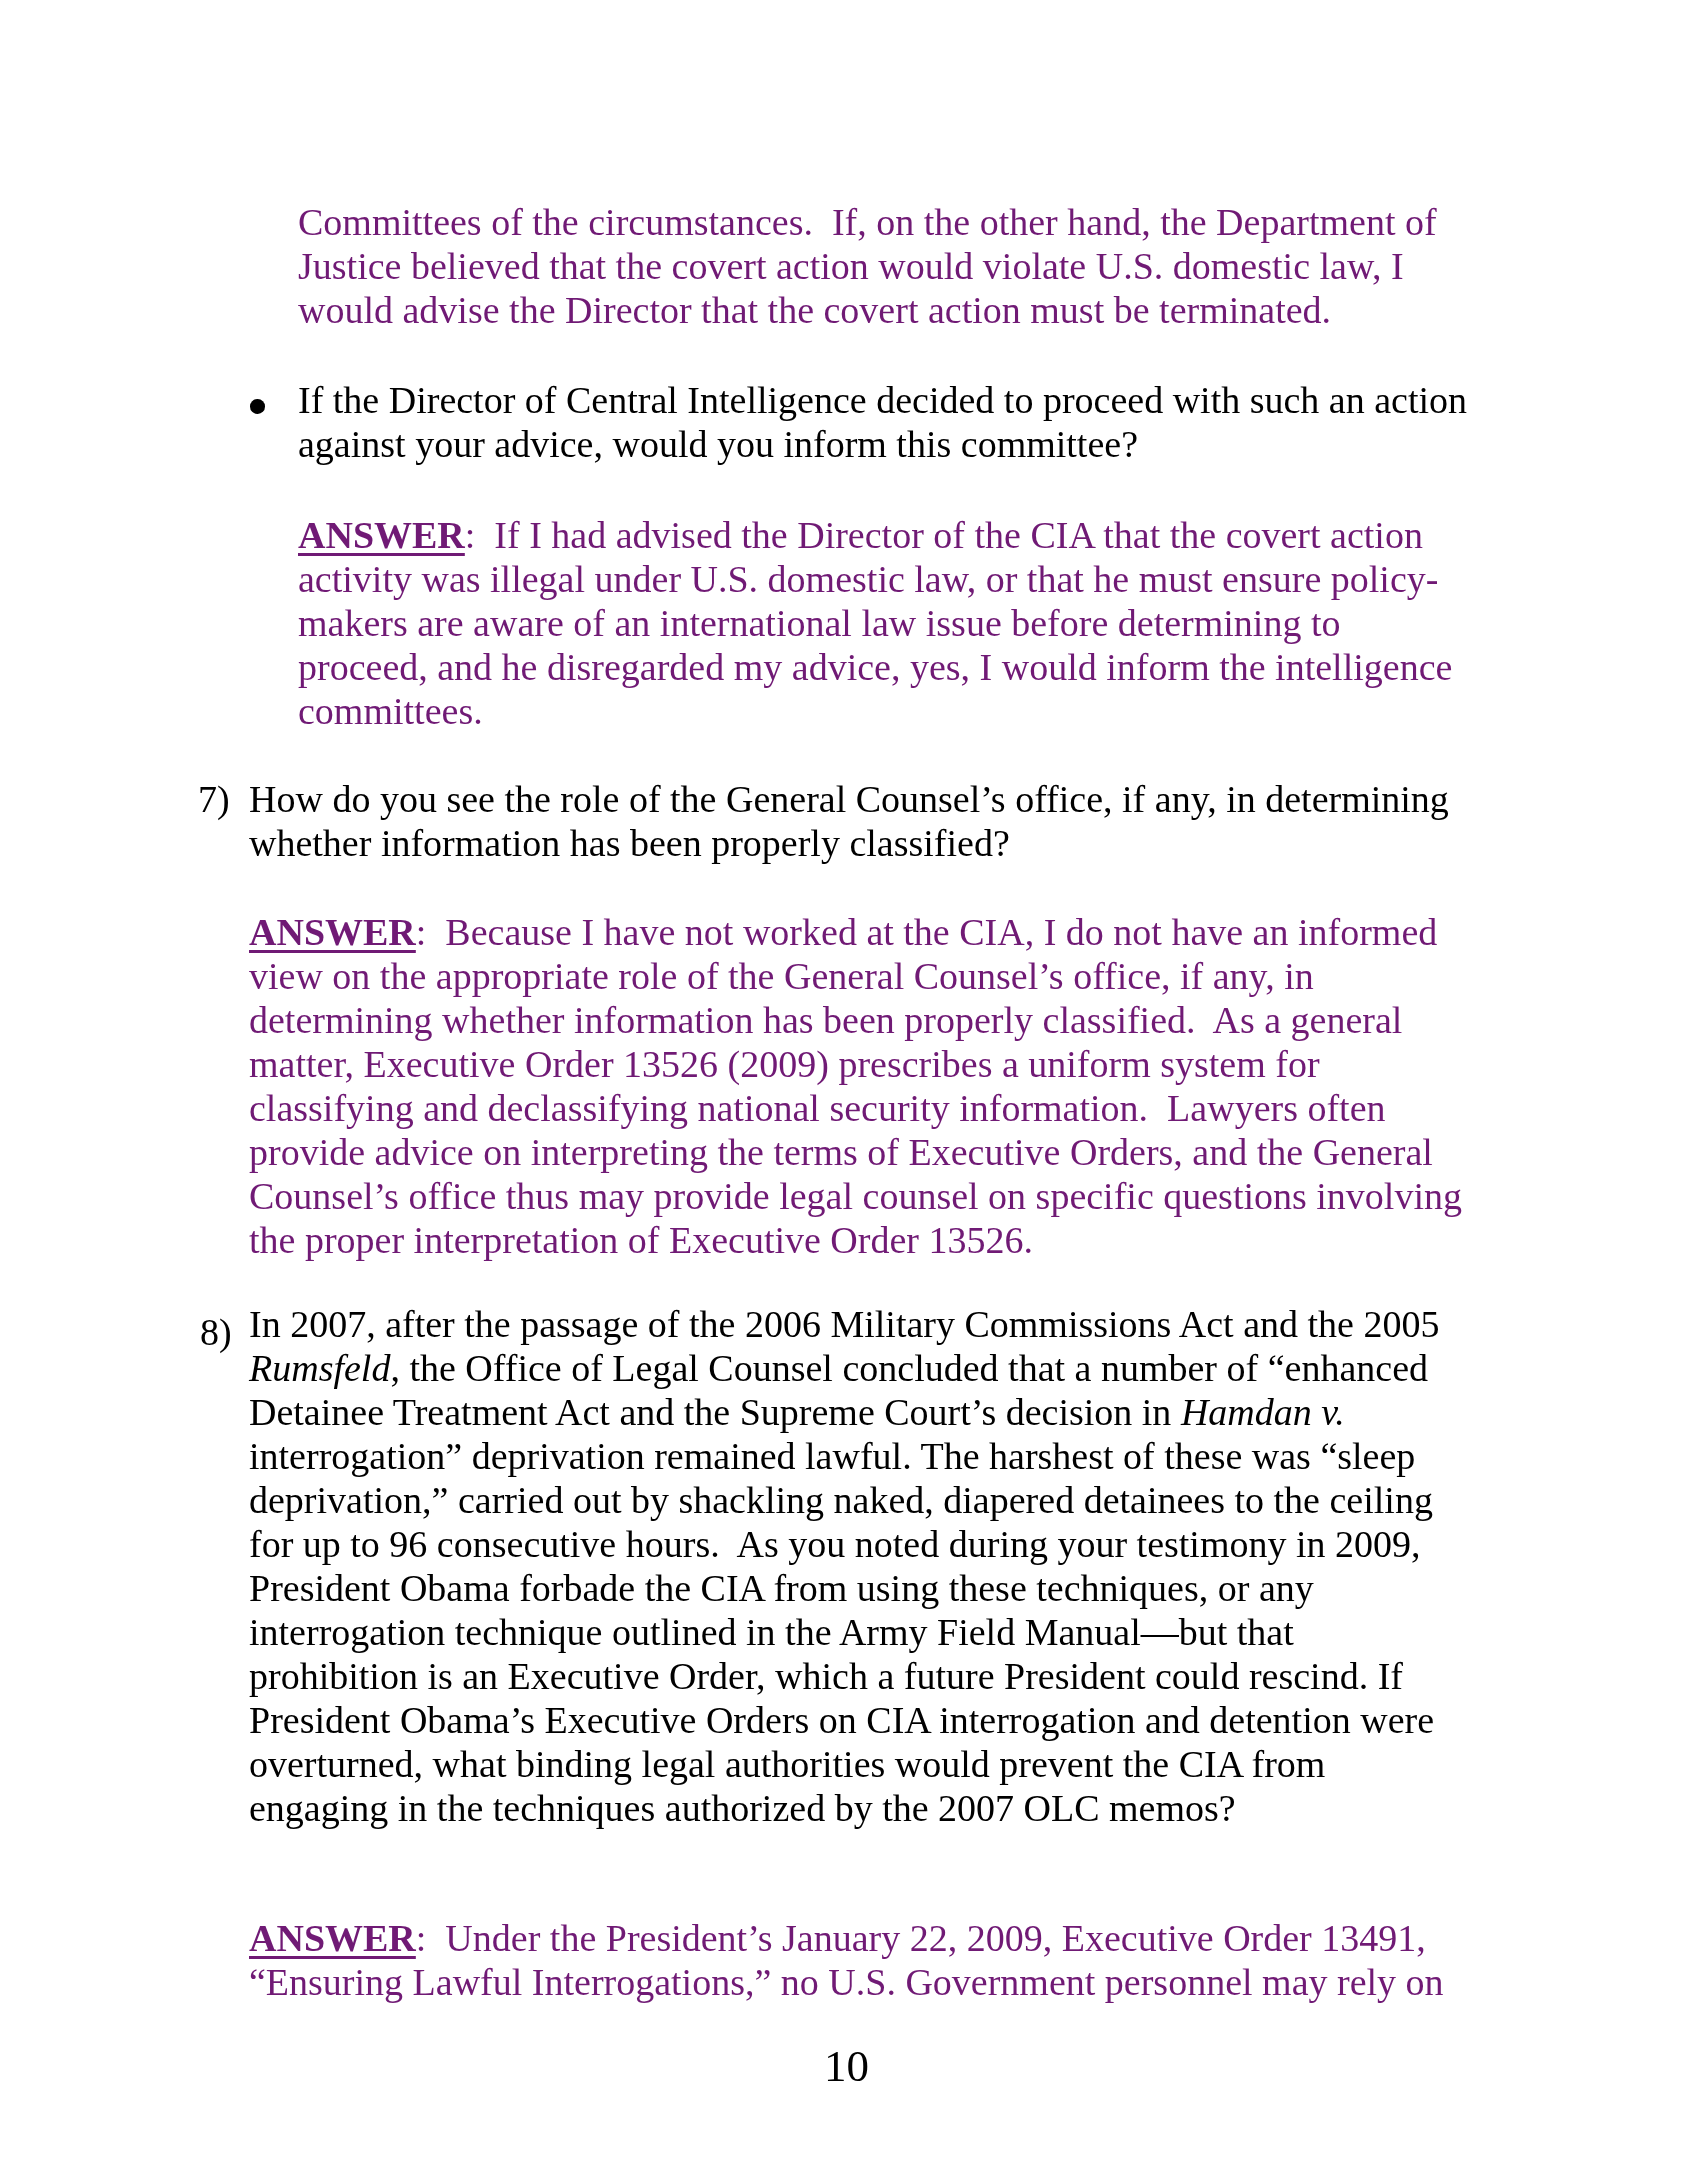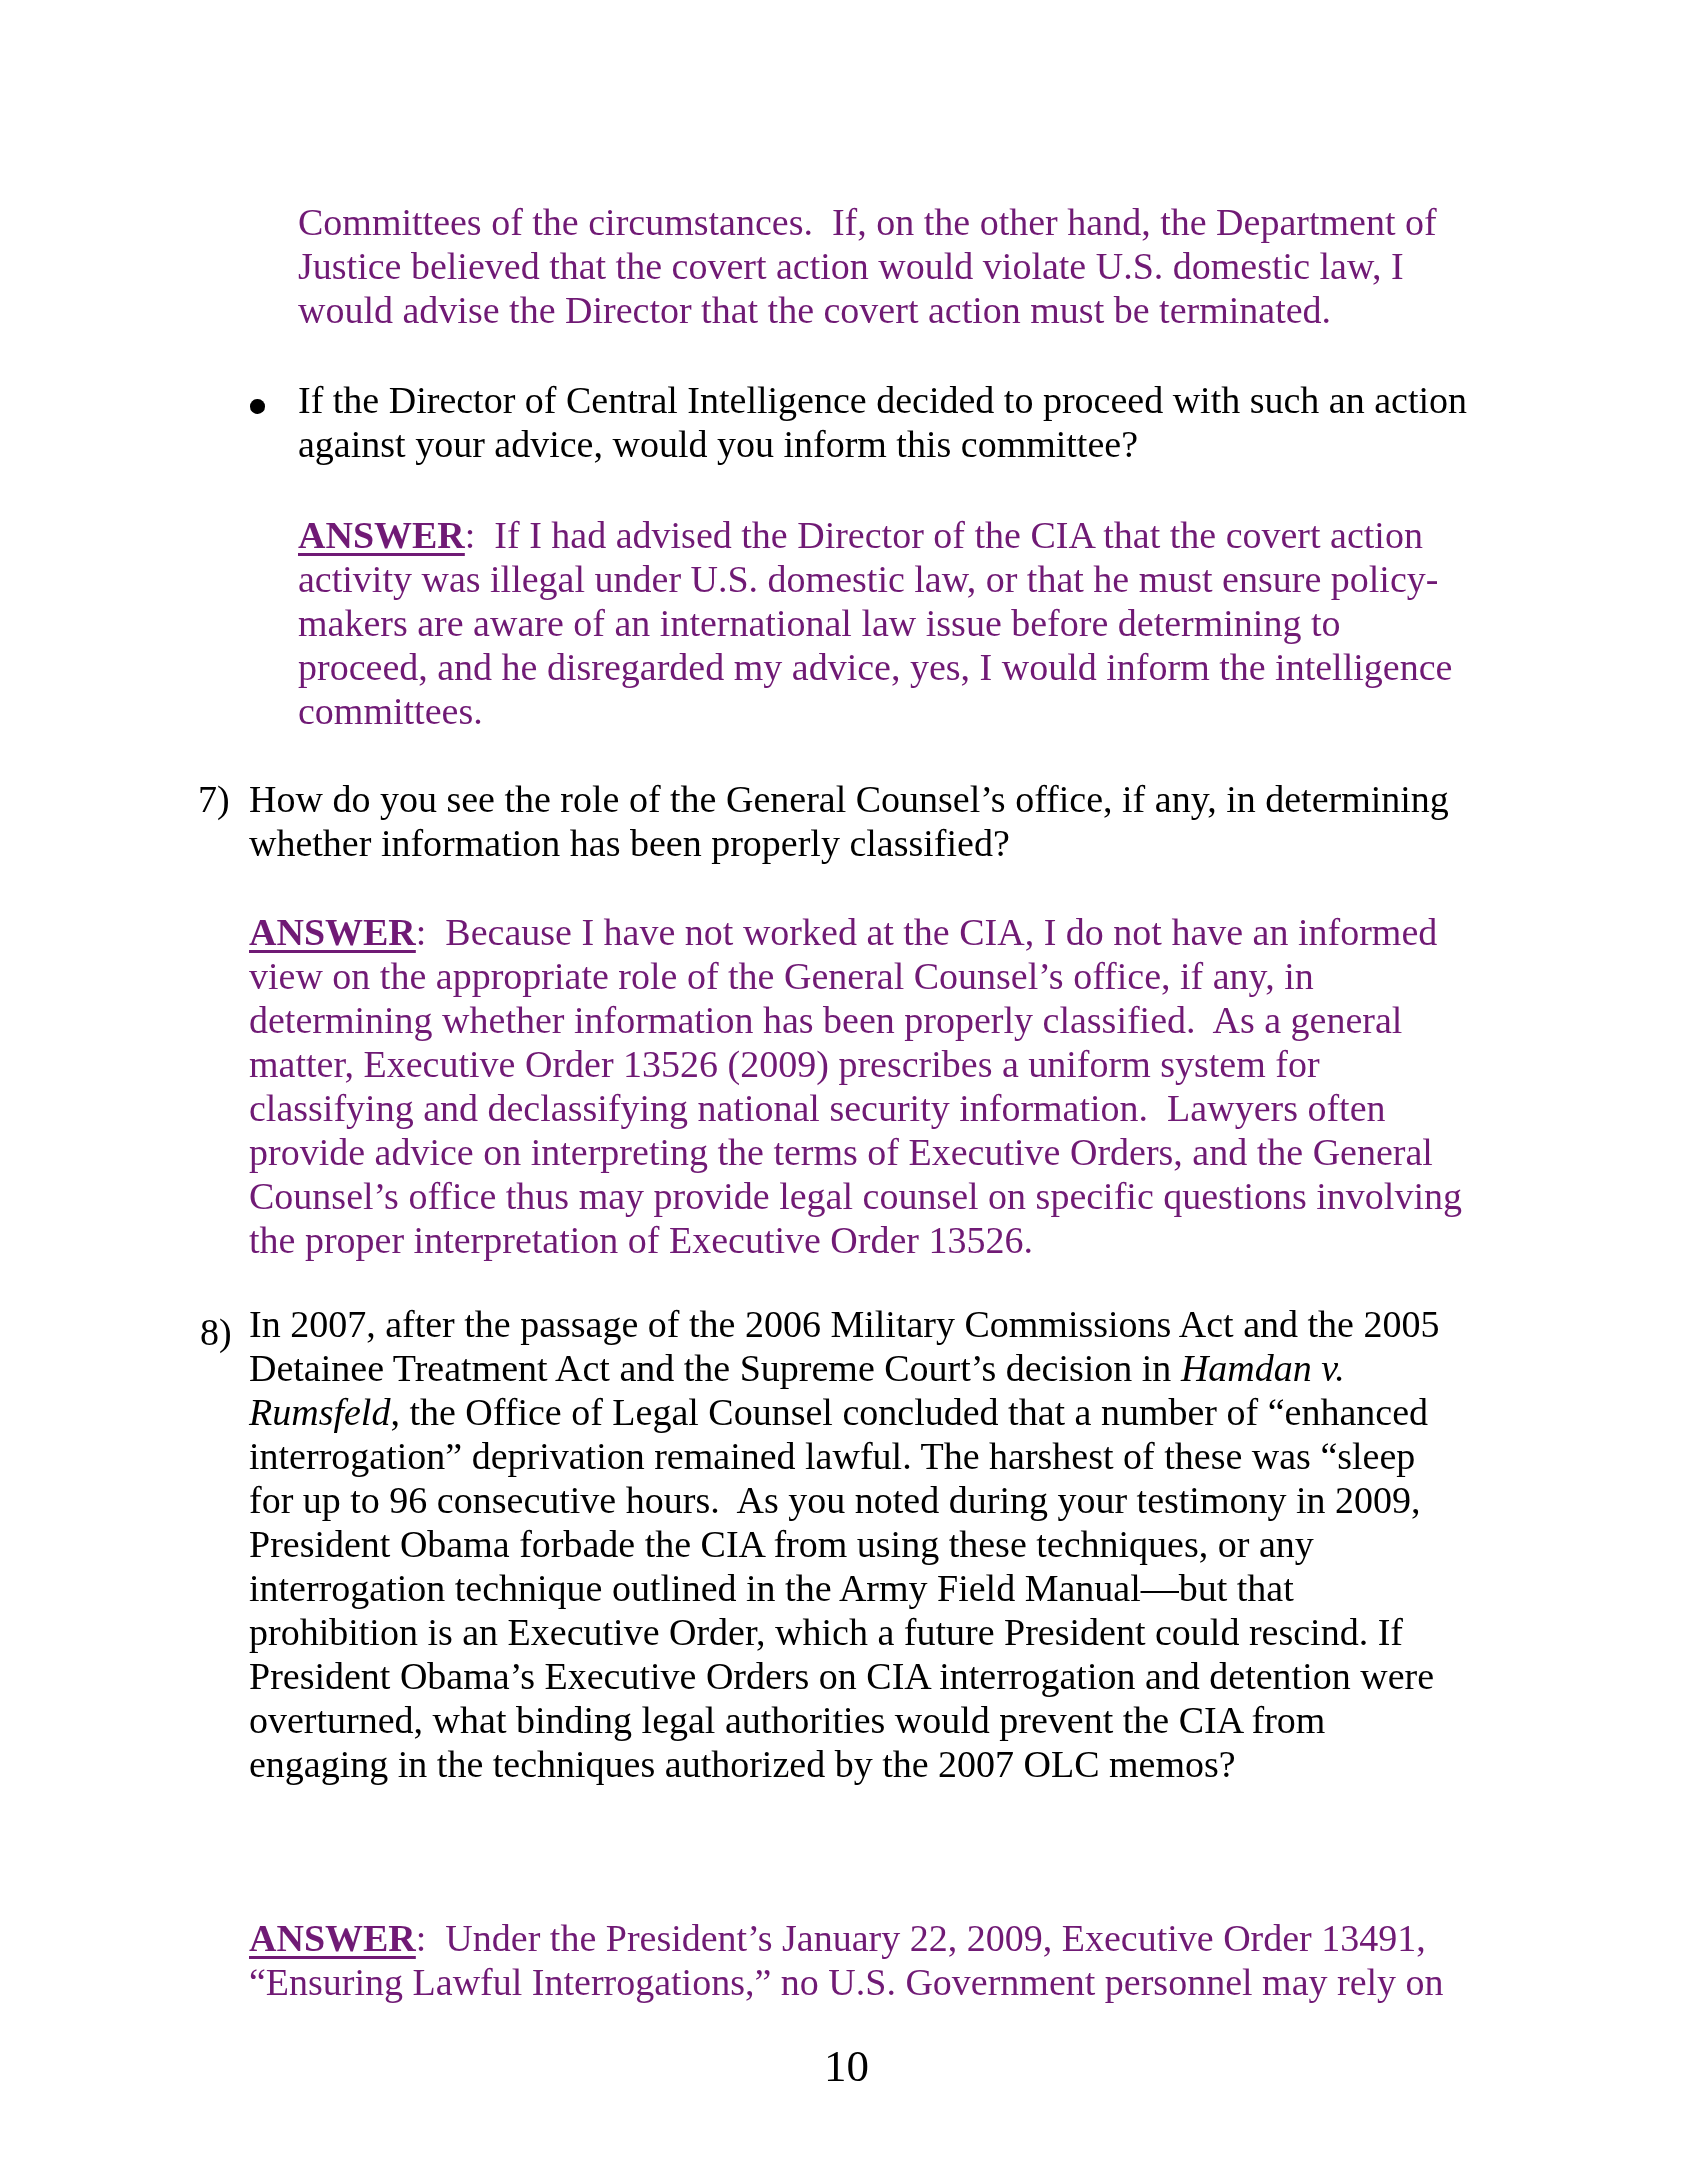"Detainee Treatment Act and the" span.line { order: before "Rumsfeld, the Office of Legal" -> after "Rumsfeld, the Office of Legal" }
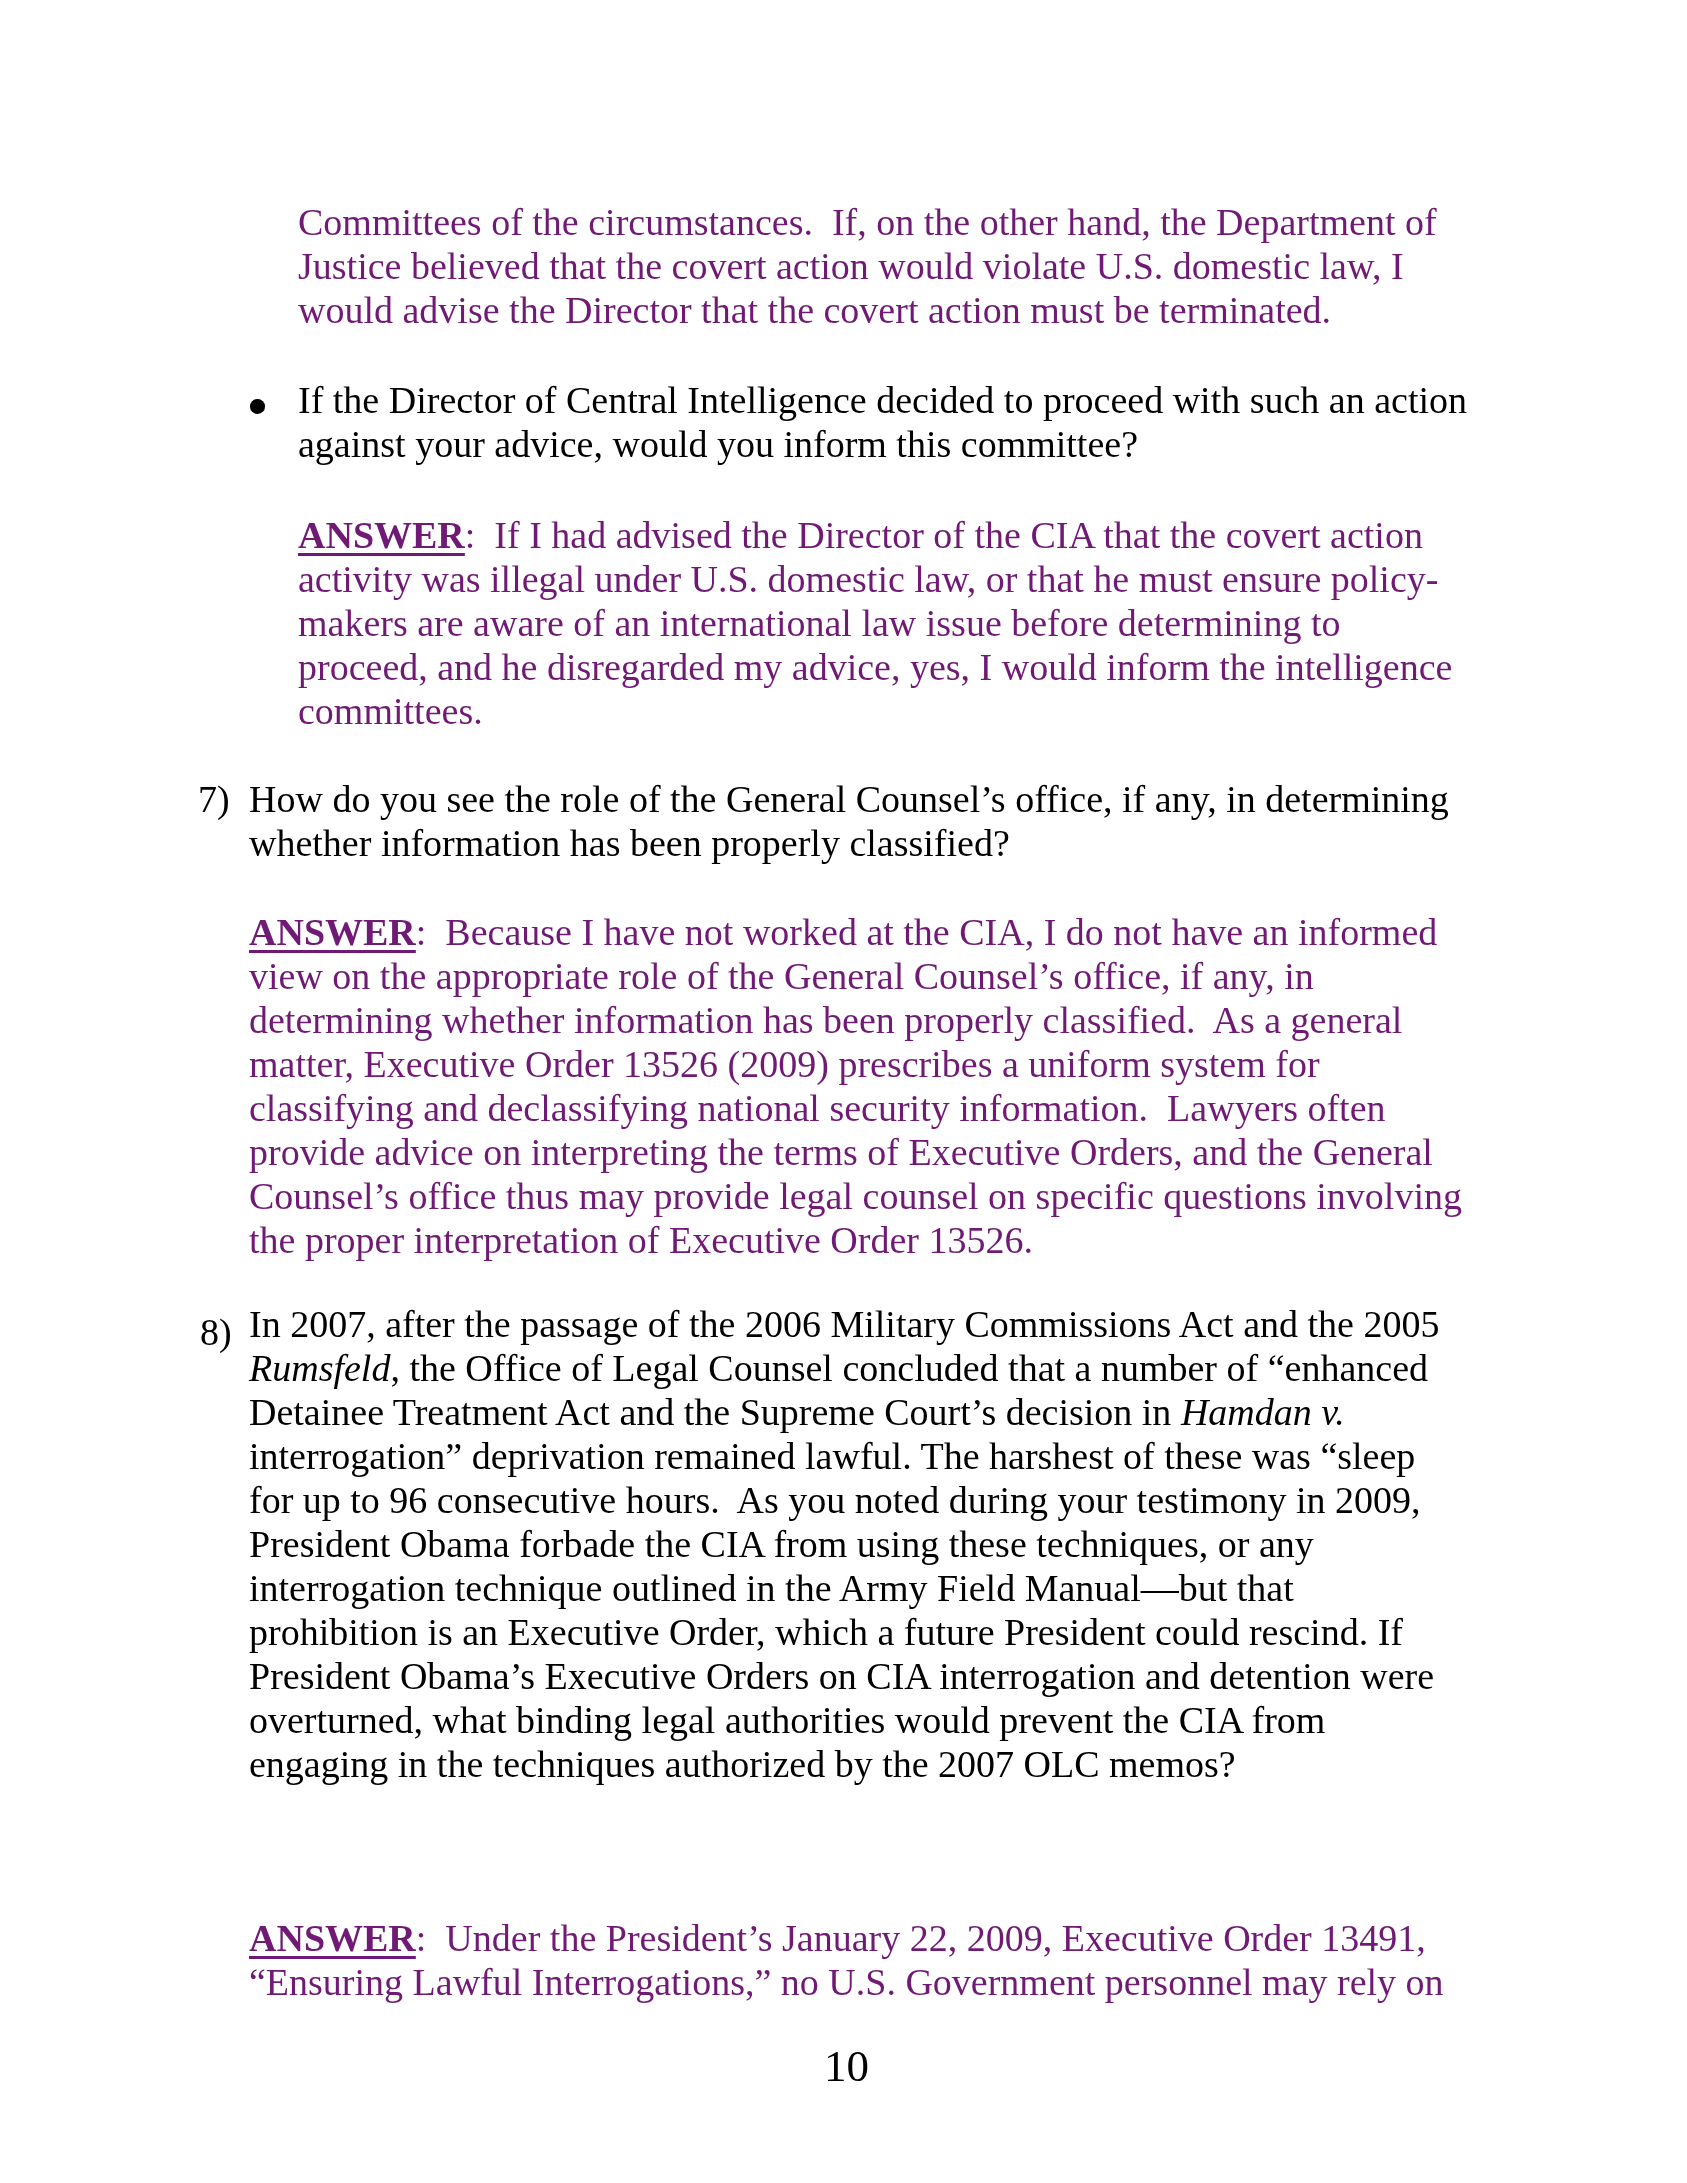"deprivation,” carried out by shackling" span.line { html: none -> <span>deprivation,” carried out by shackling naked, diapered detainees to the ceiling</span> }
